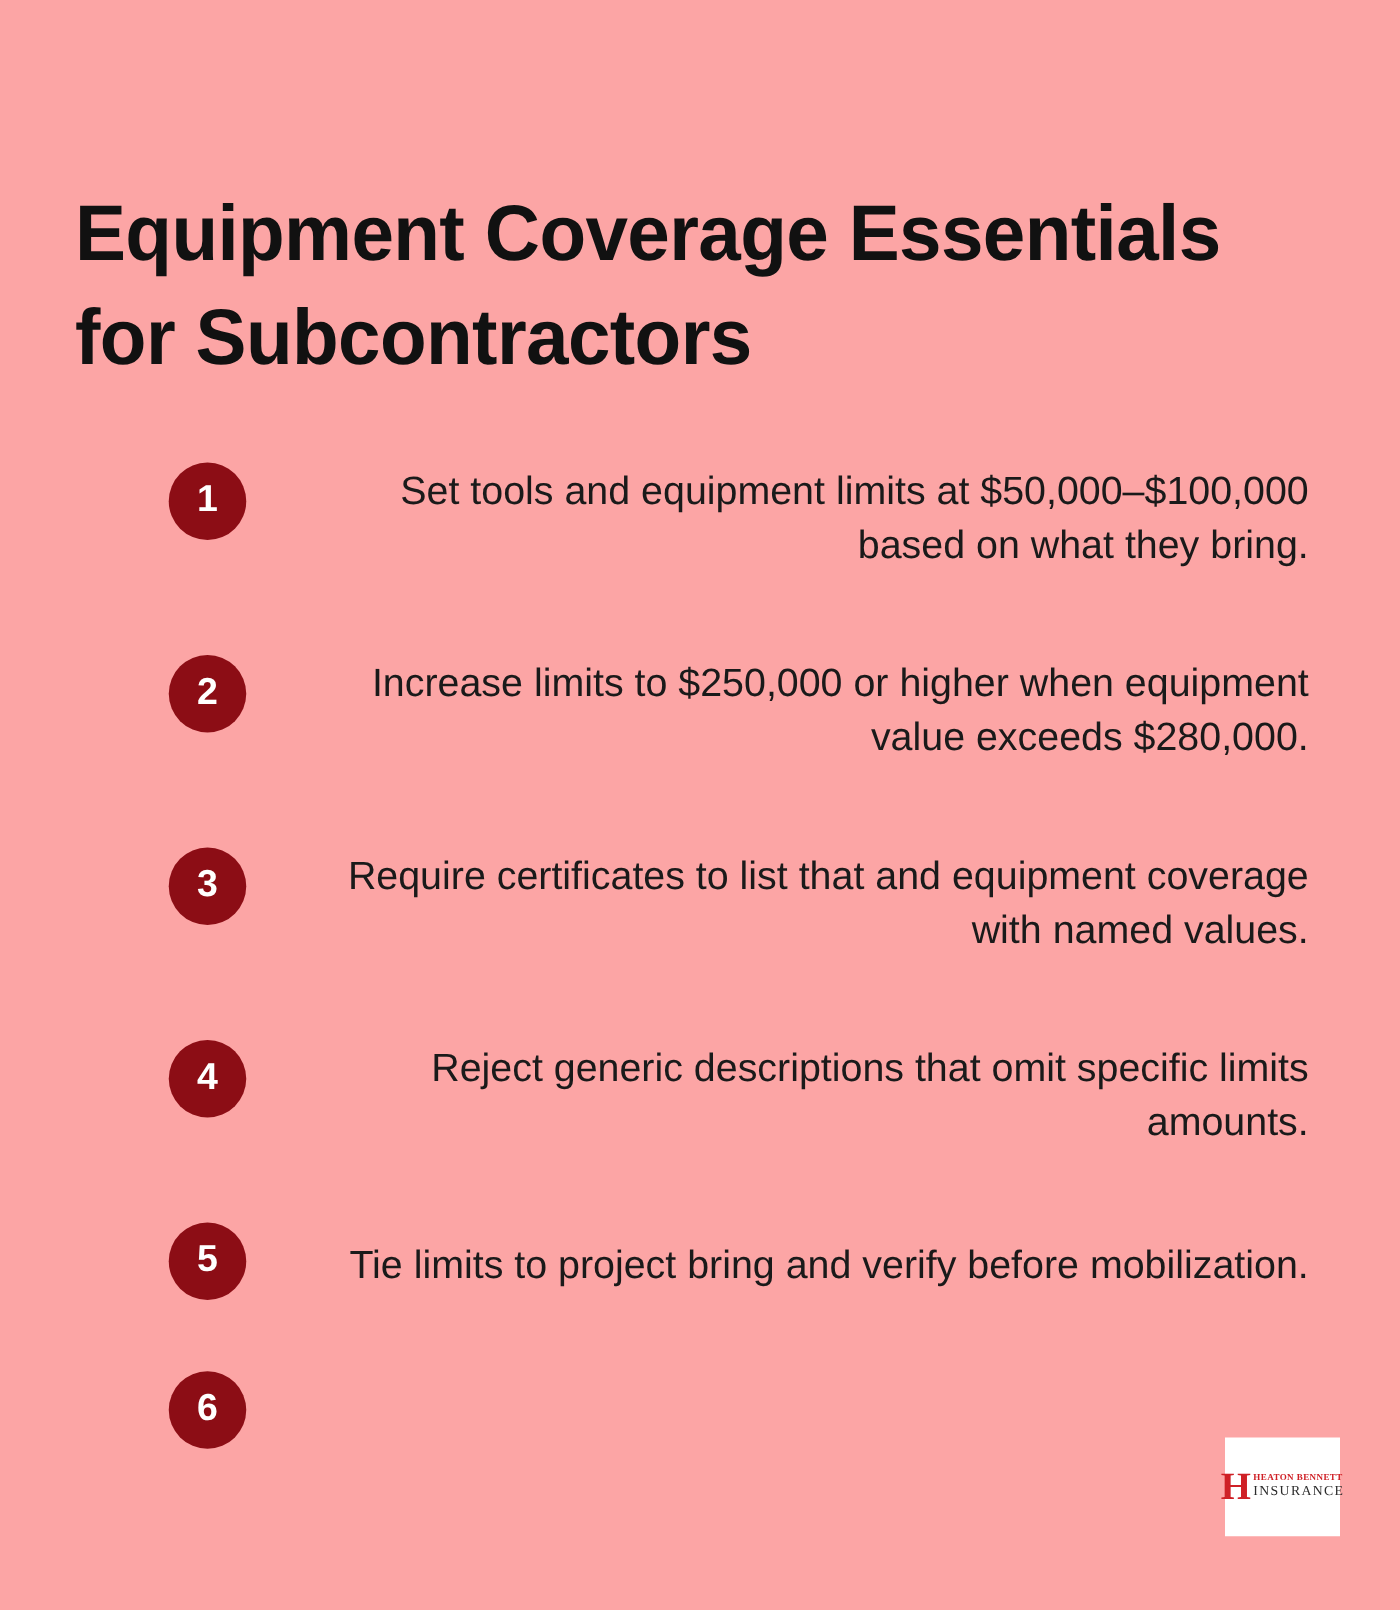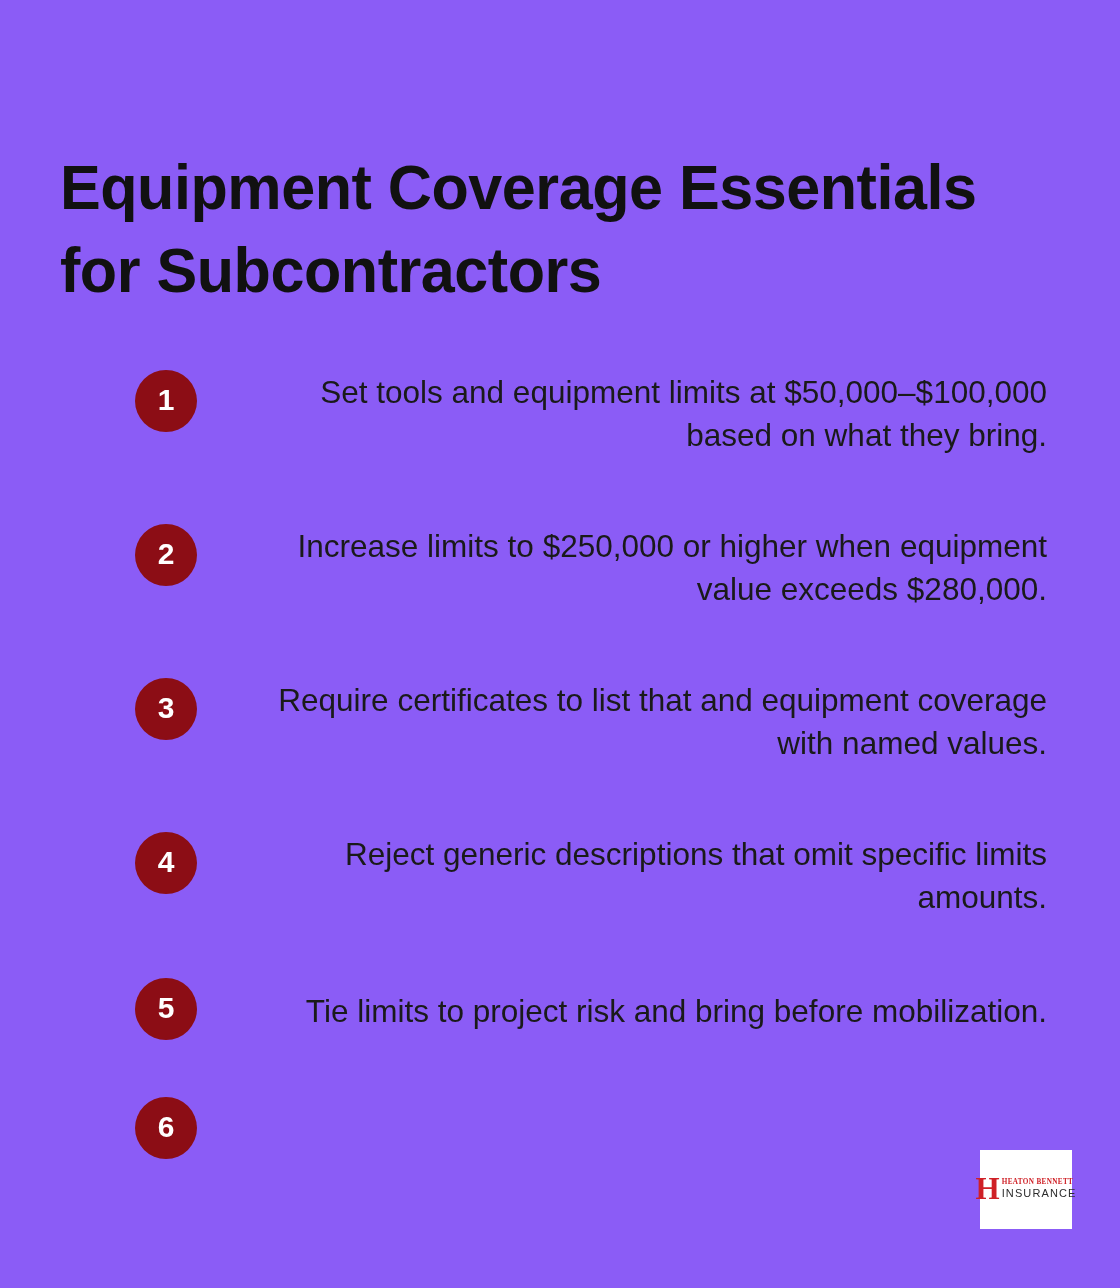"Equipment Coverage Essentials for" .infographic { background: #8b5cf6 -> #fca5a5 }
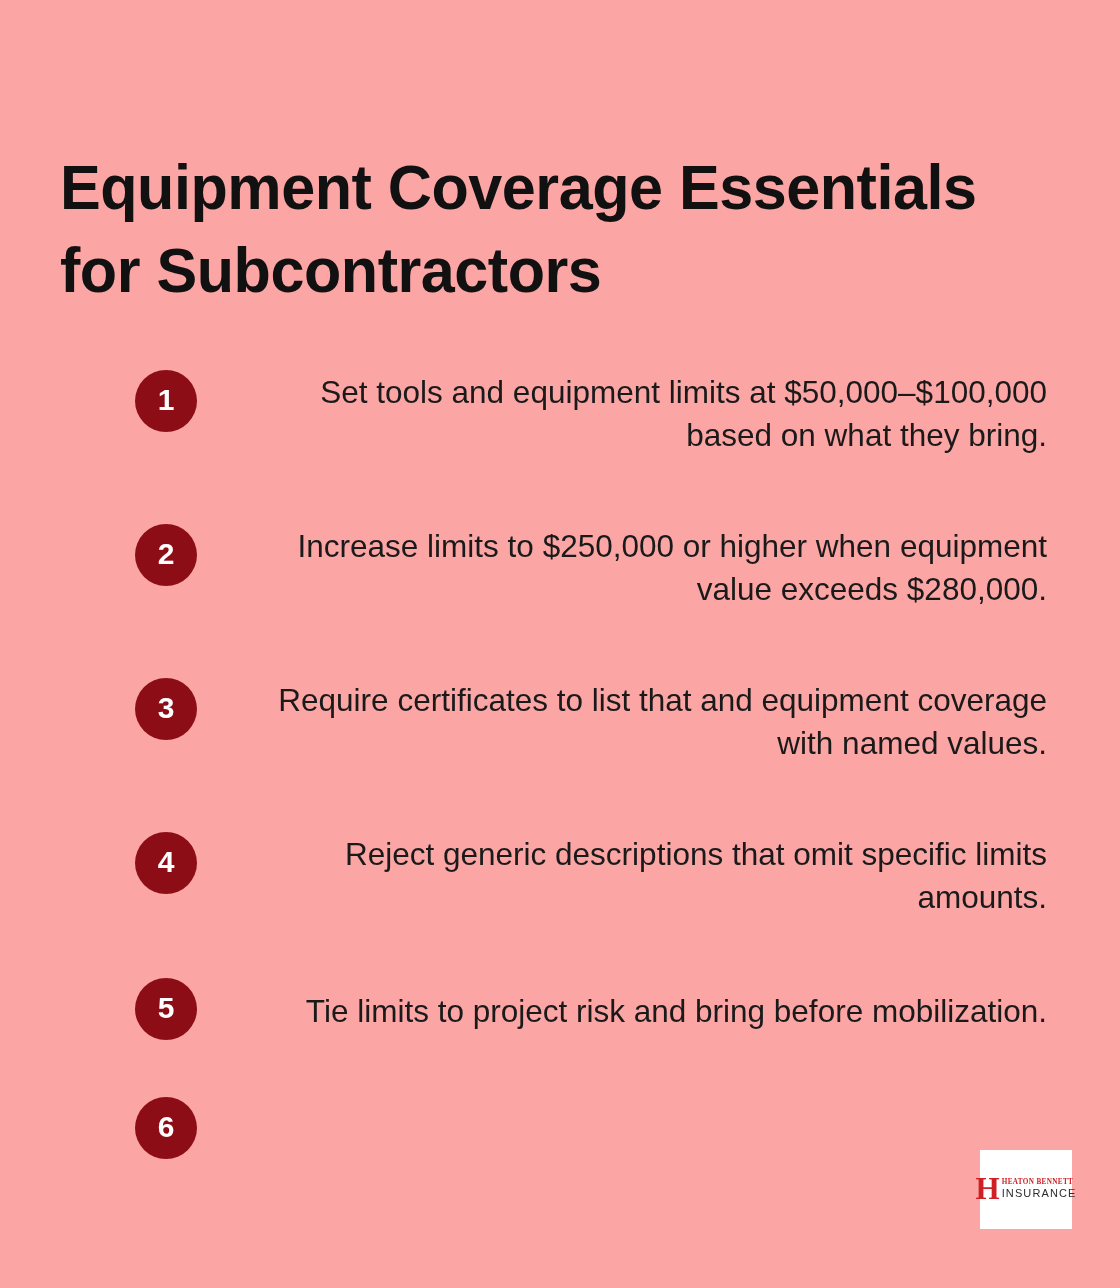"Tie limits to project risk" div.step-text { text: risk and bring -> bring and verify }
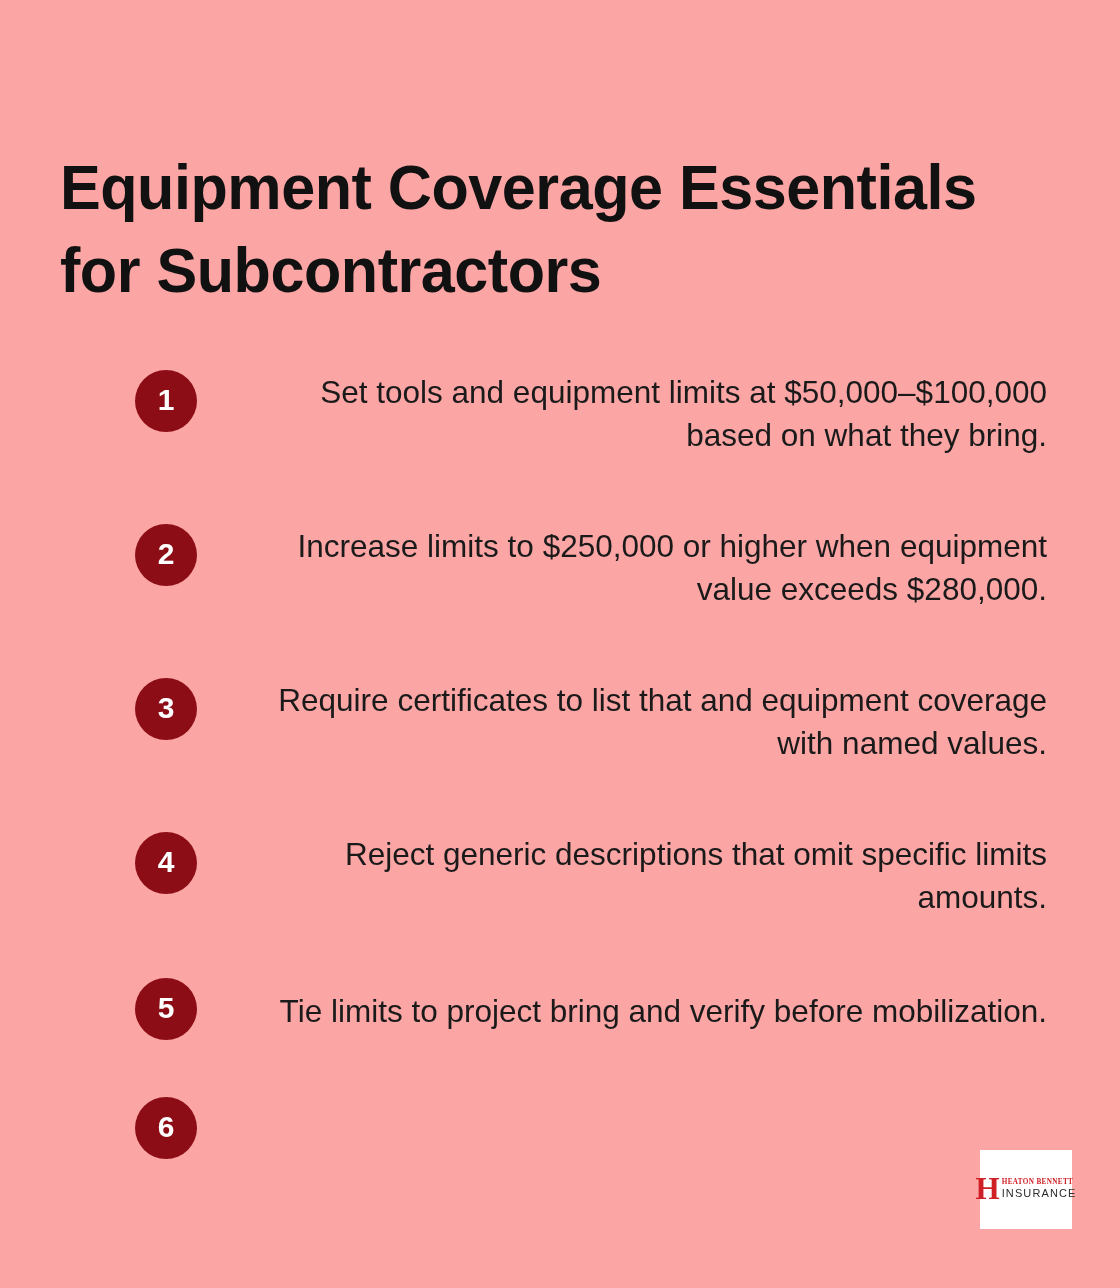"INSURANCE" .logo-line2 { font-family: Liberation Sans, sans-serif -> Liberation Serif, serif }
